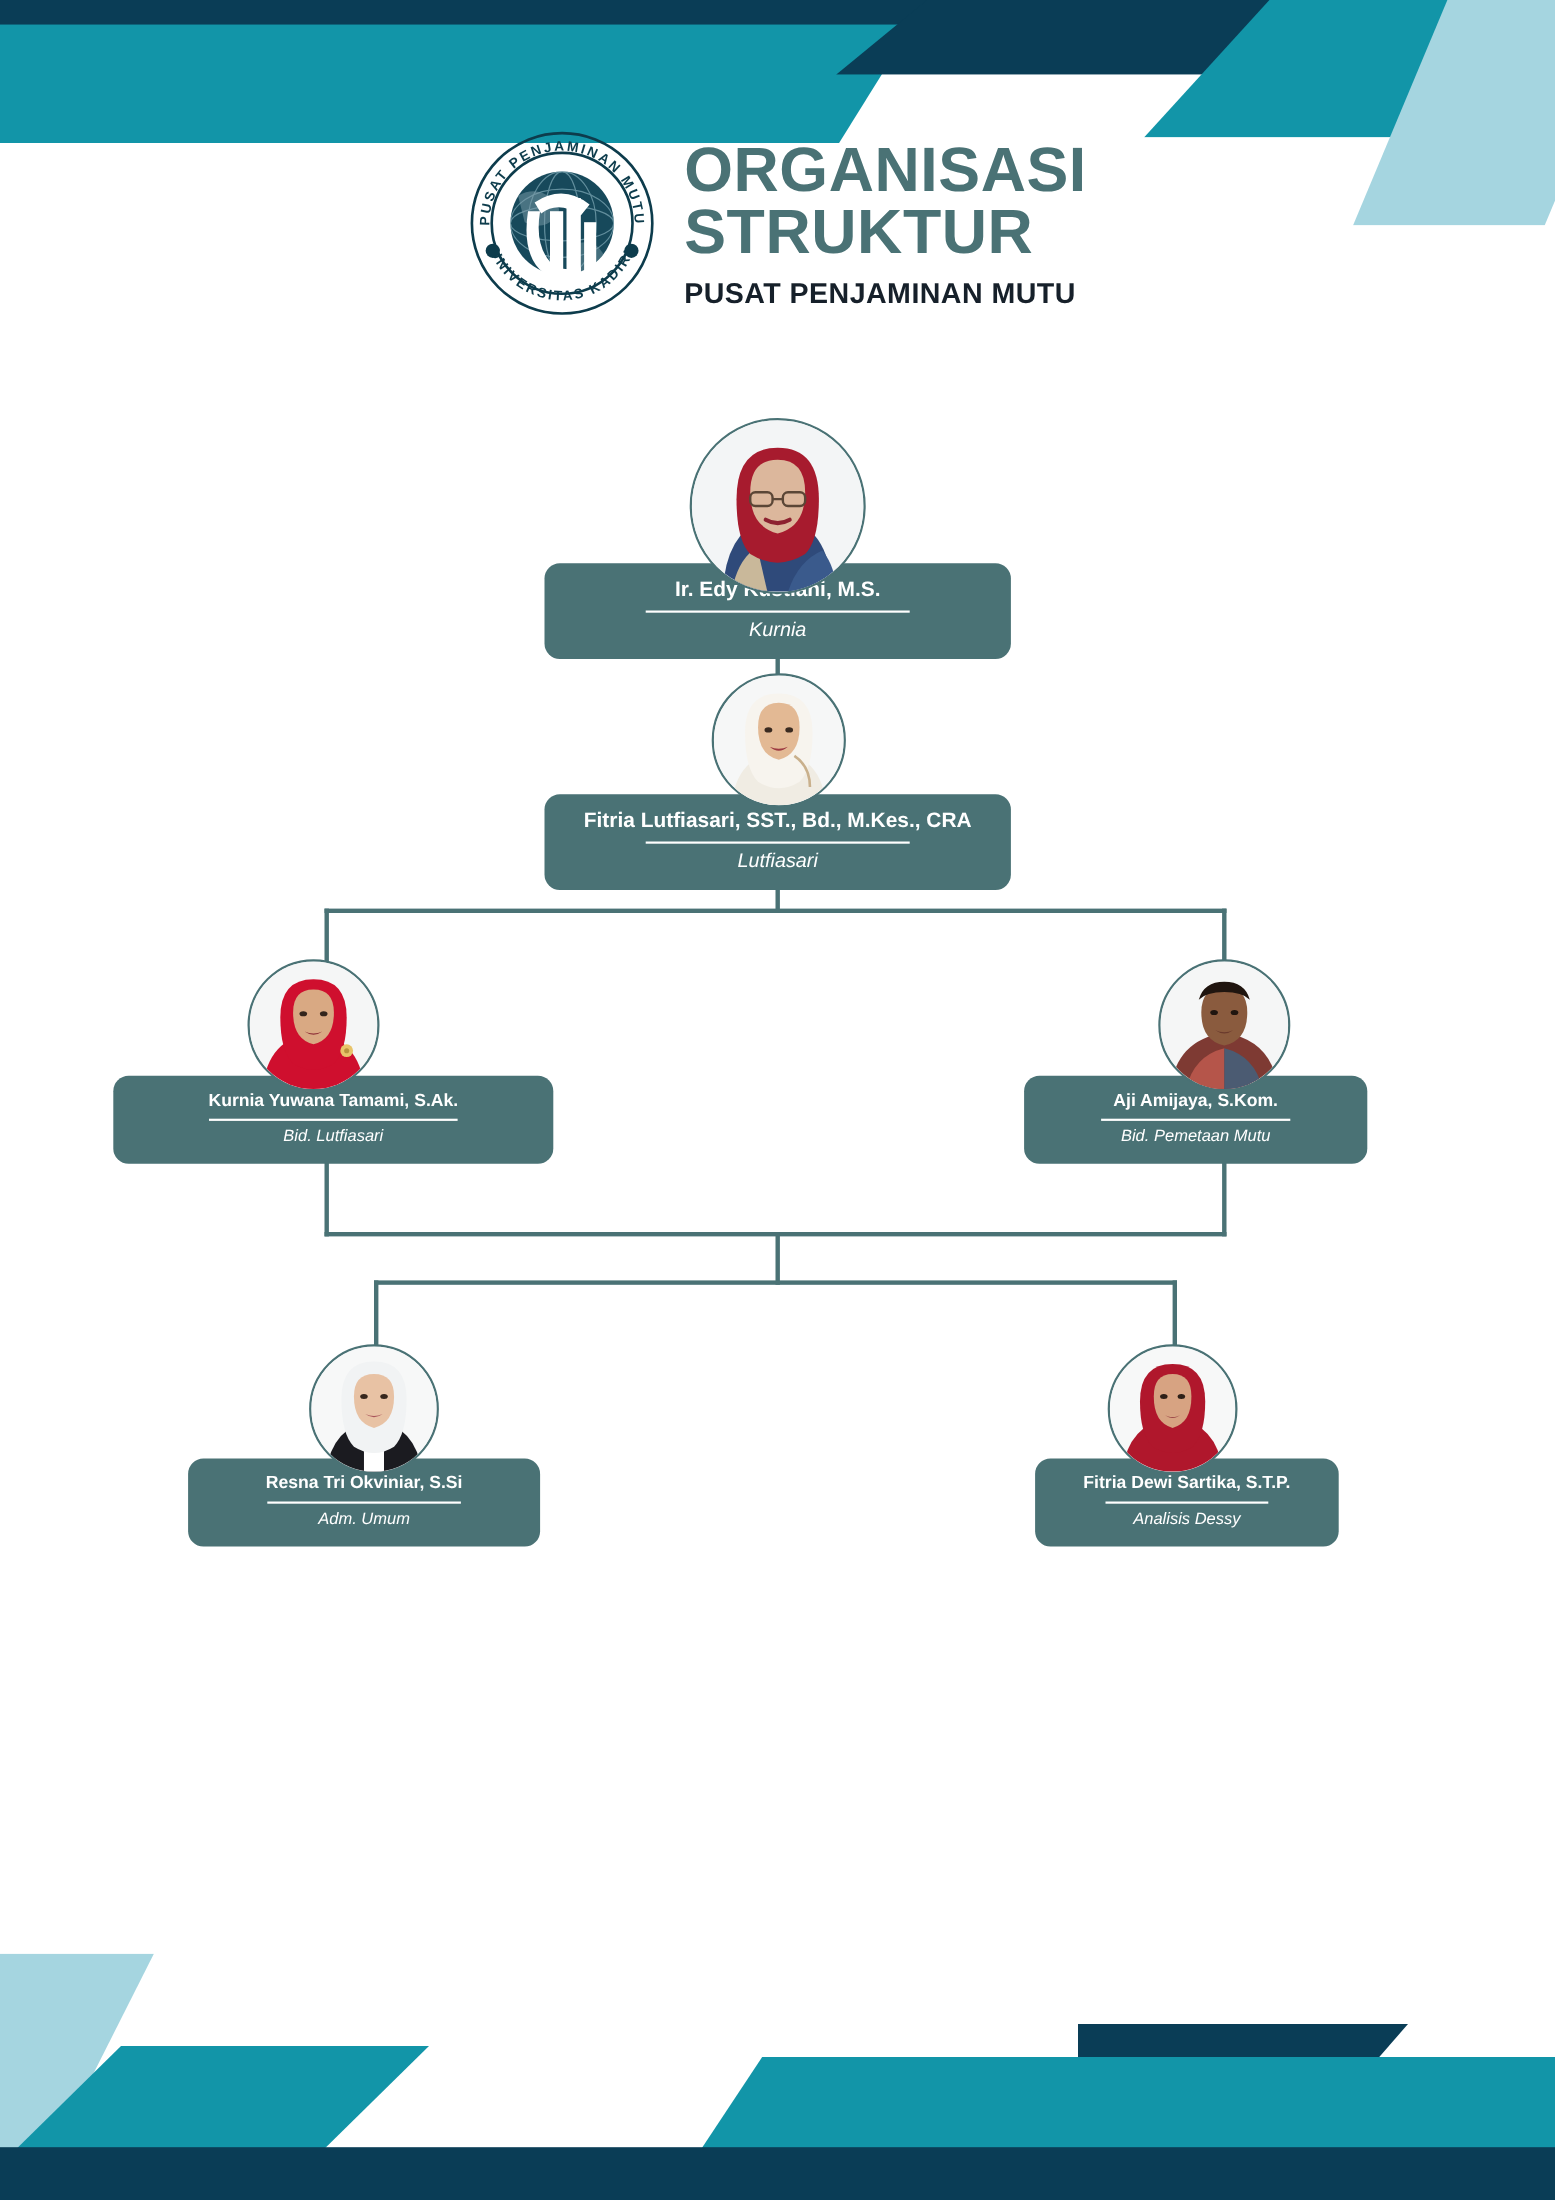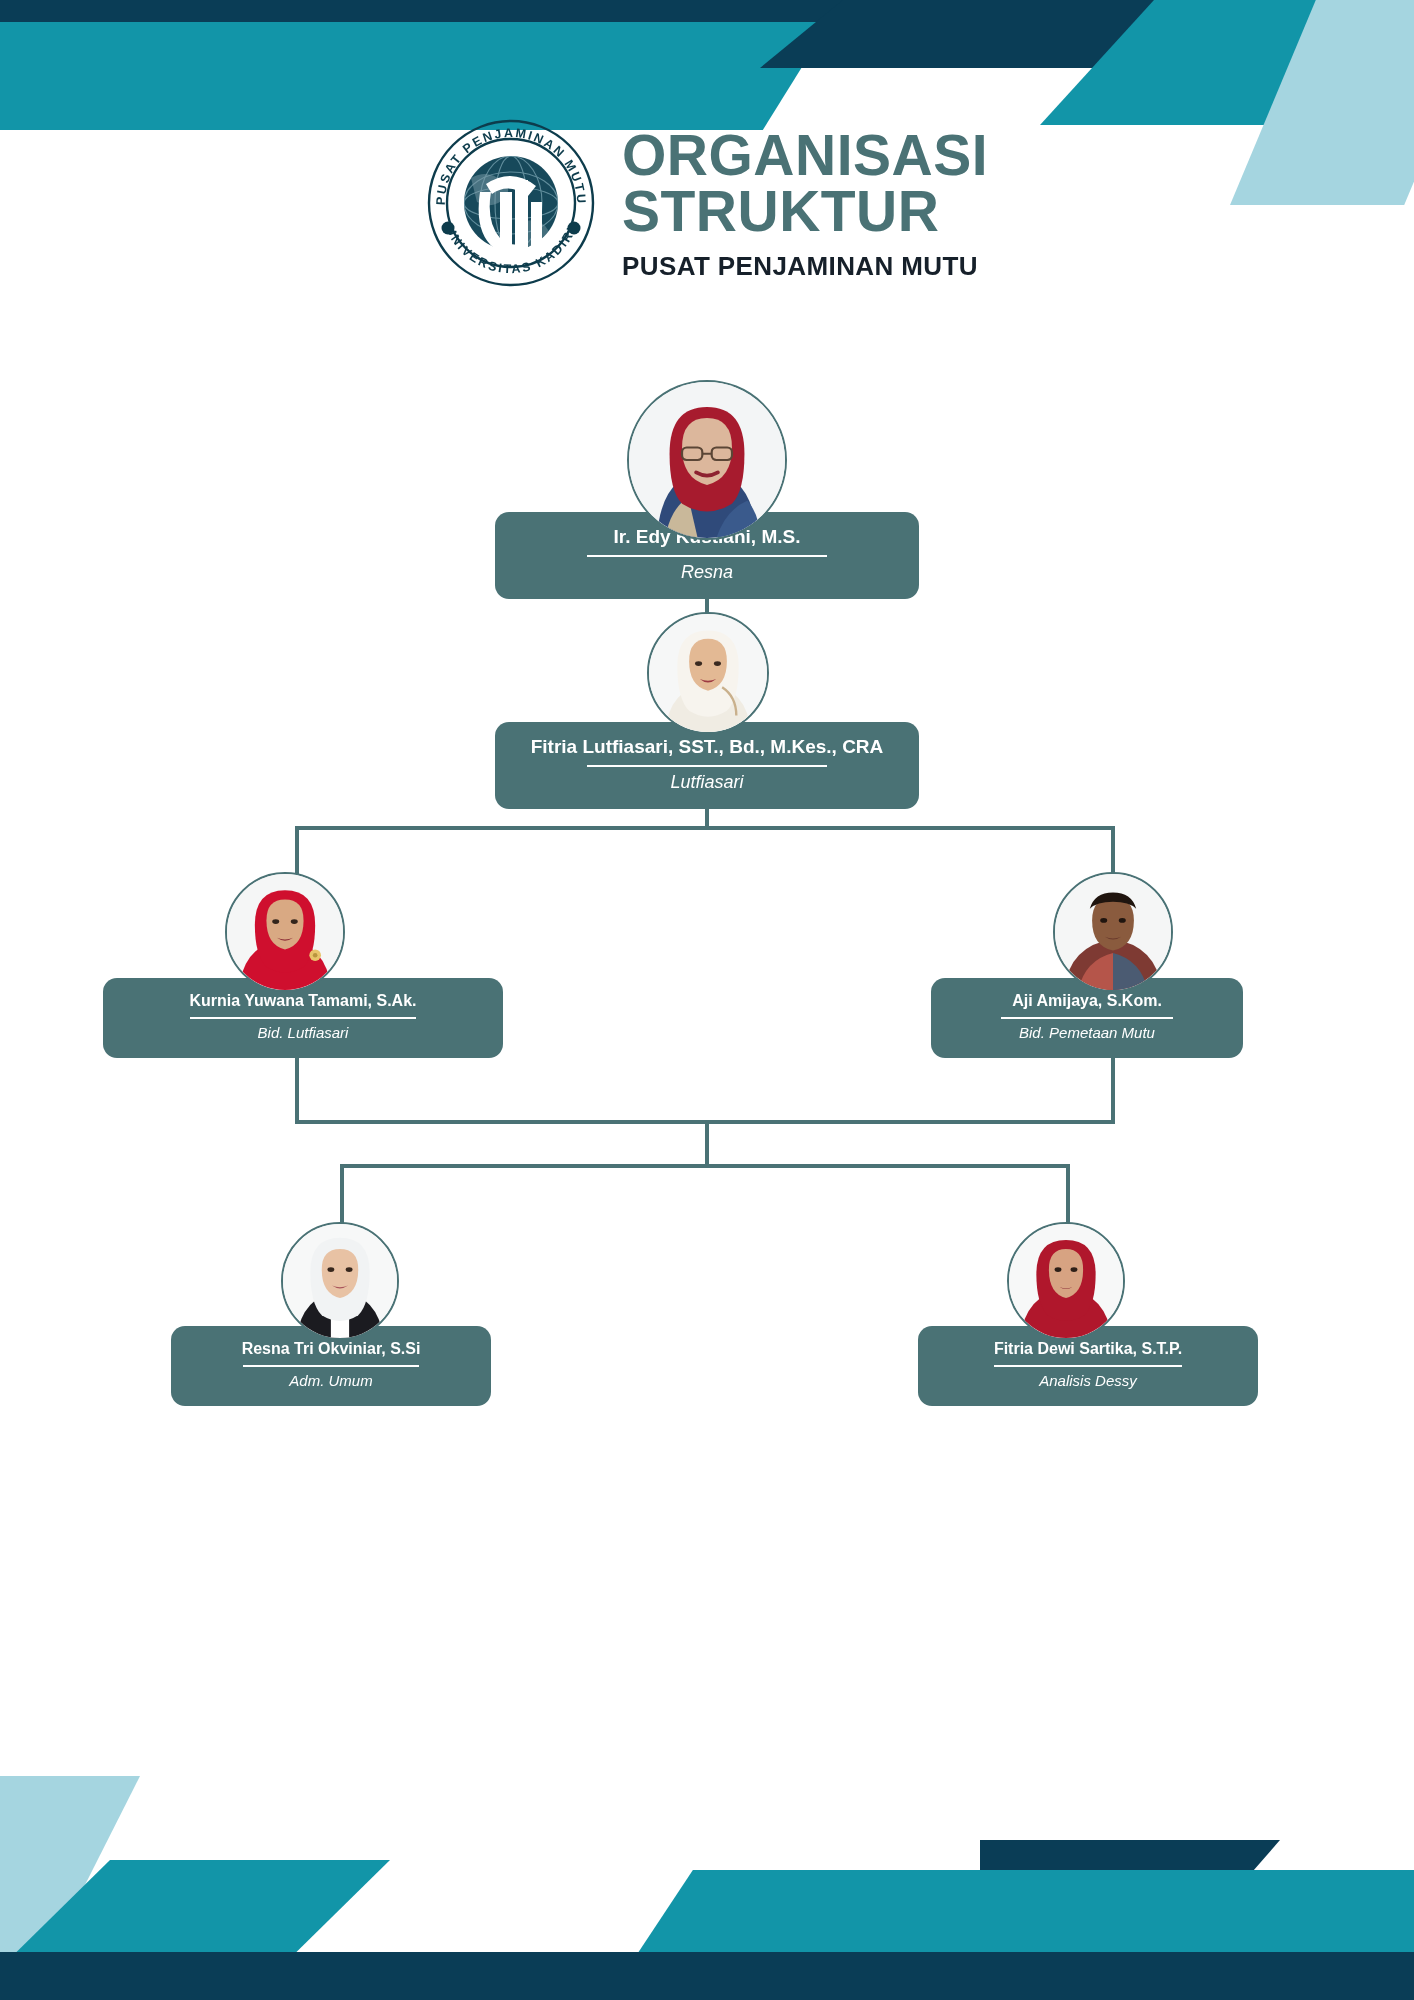"Resna" div.rl { text: Resna -> Kurnia }
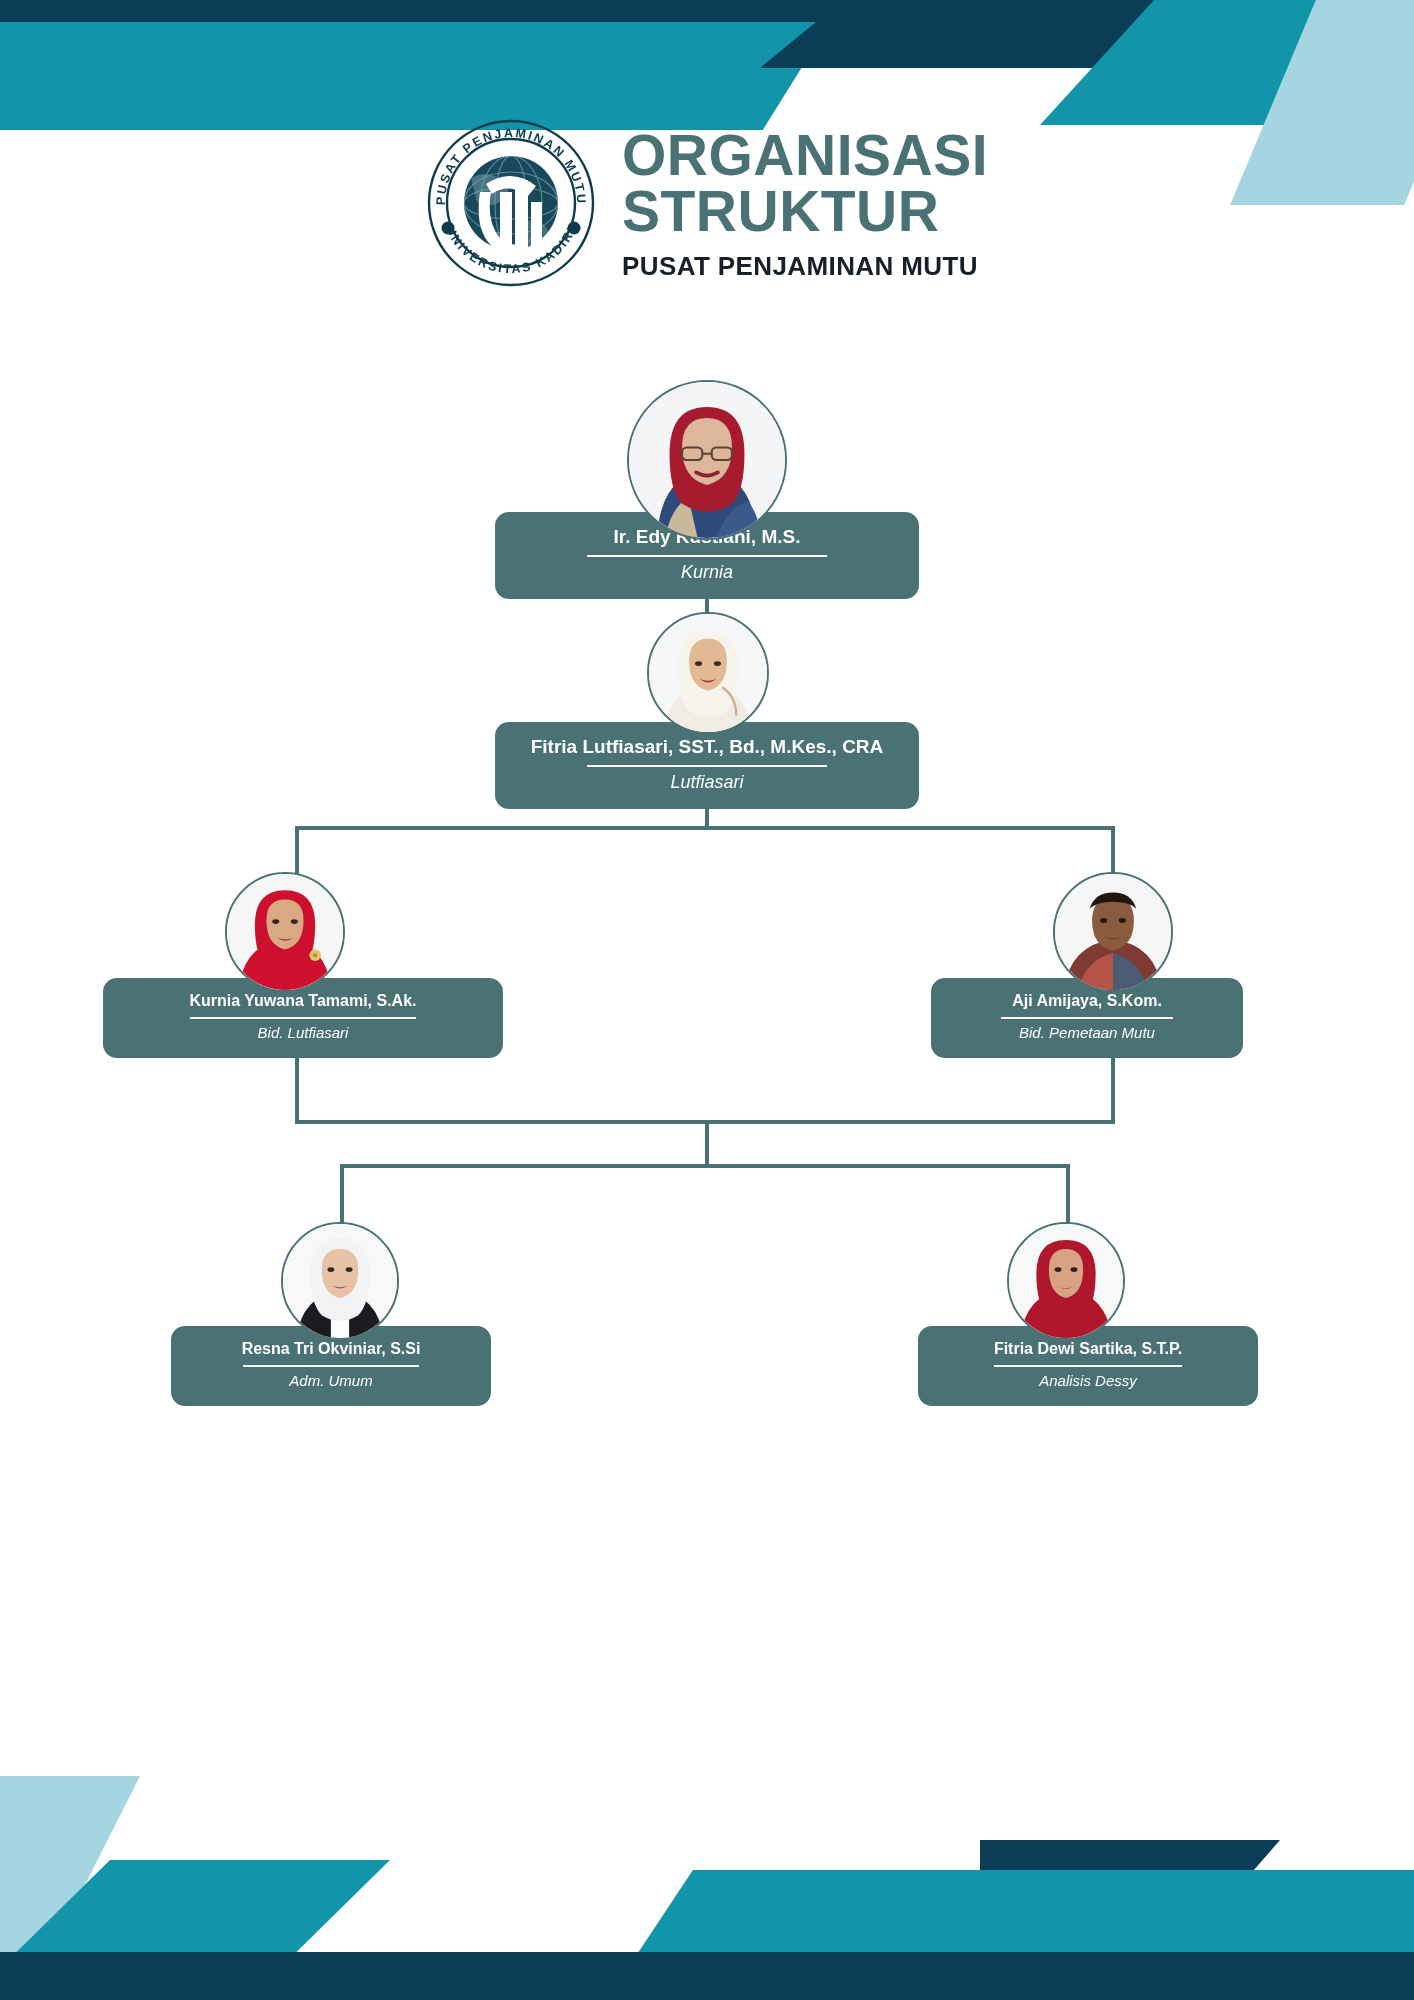"Fitria Dewi Sartika, S.T.P." div.card { left: 918px -> 941px; width: 340px -> 276px }
